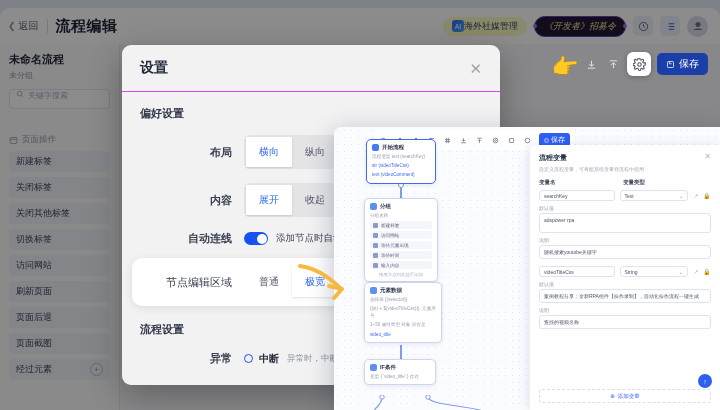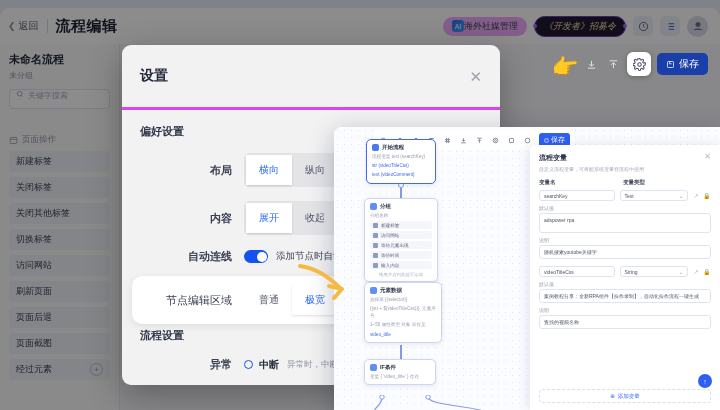"海外社媒管理" .pill { background: #f0abfc -> #fef9c3 }
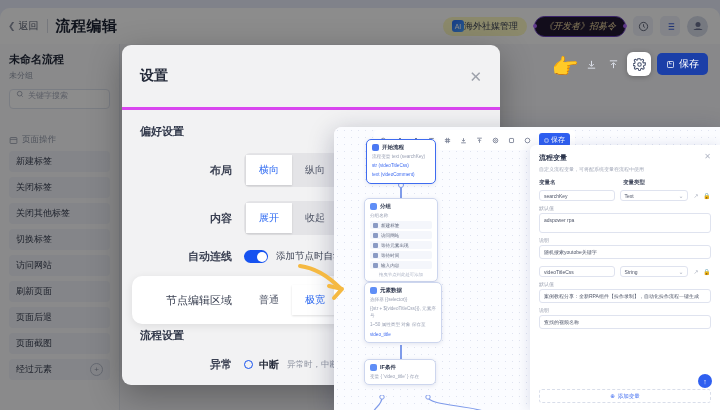"设置" .modal-hd { border-bottom: 3px solid #d946ef -> 1px solid #d946ef; padding: 12px 18px -> 4px 18px }
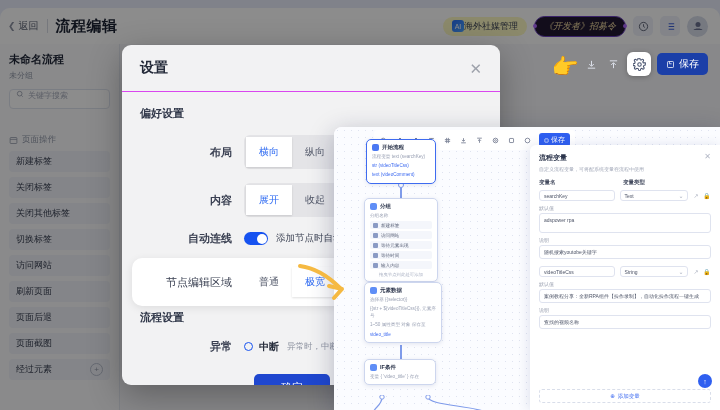"流程设置" .grp-title2 { margin-top: 4px -> 16px }
